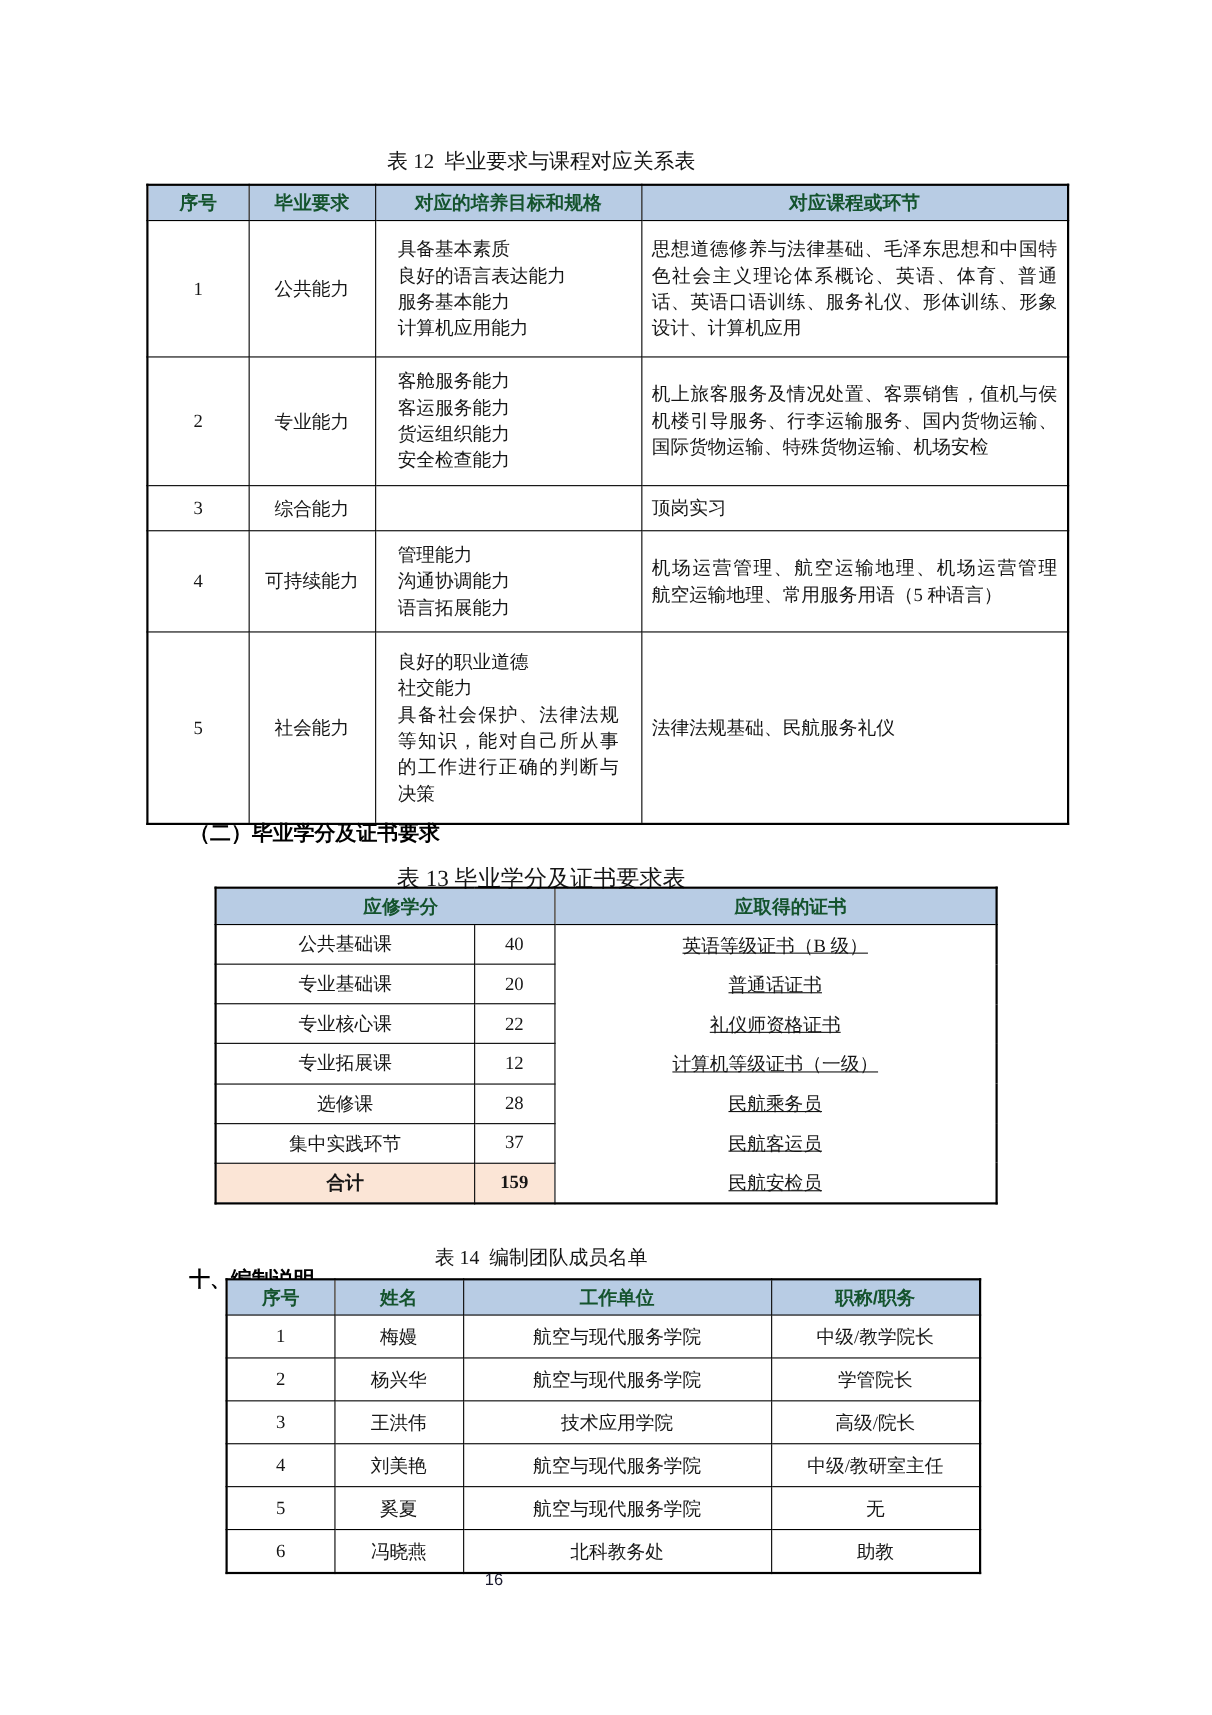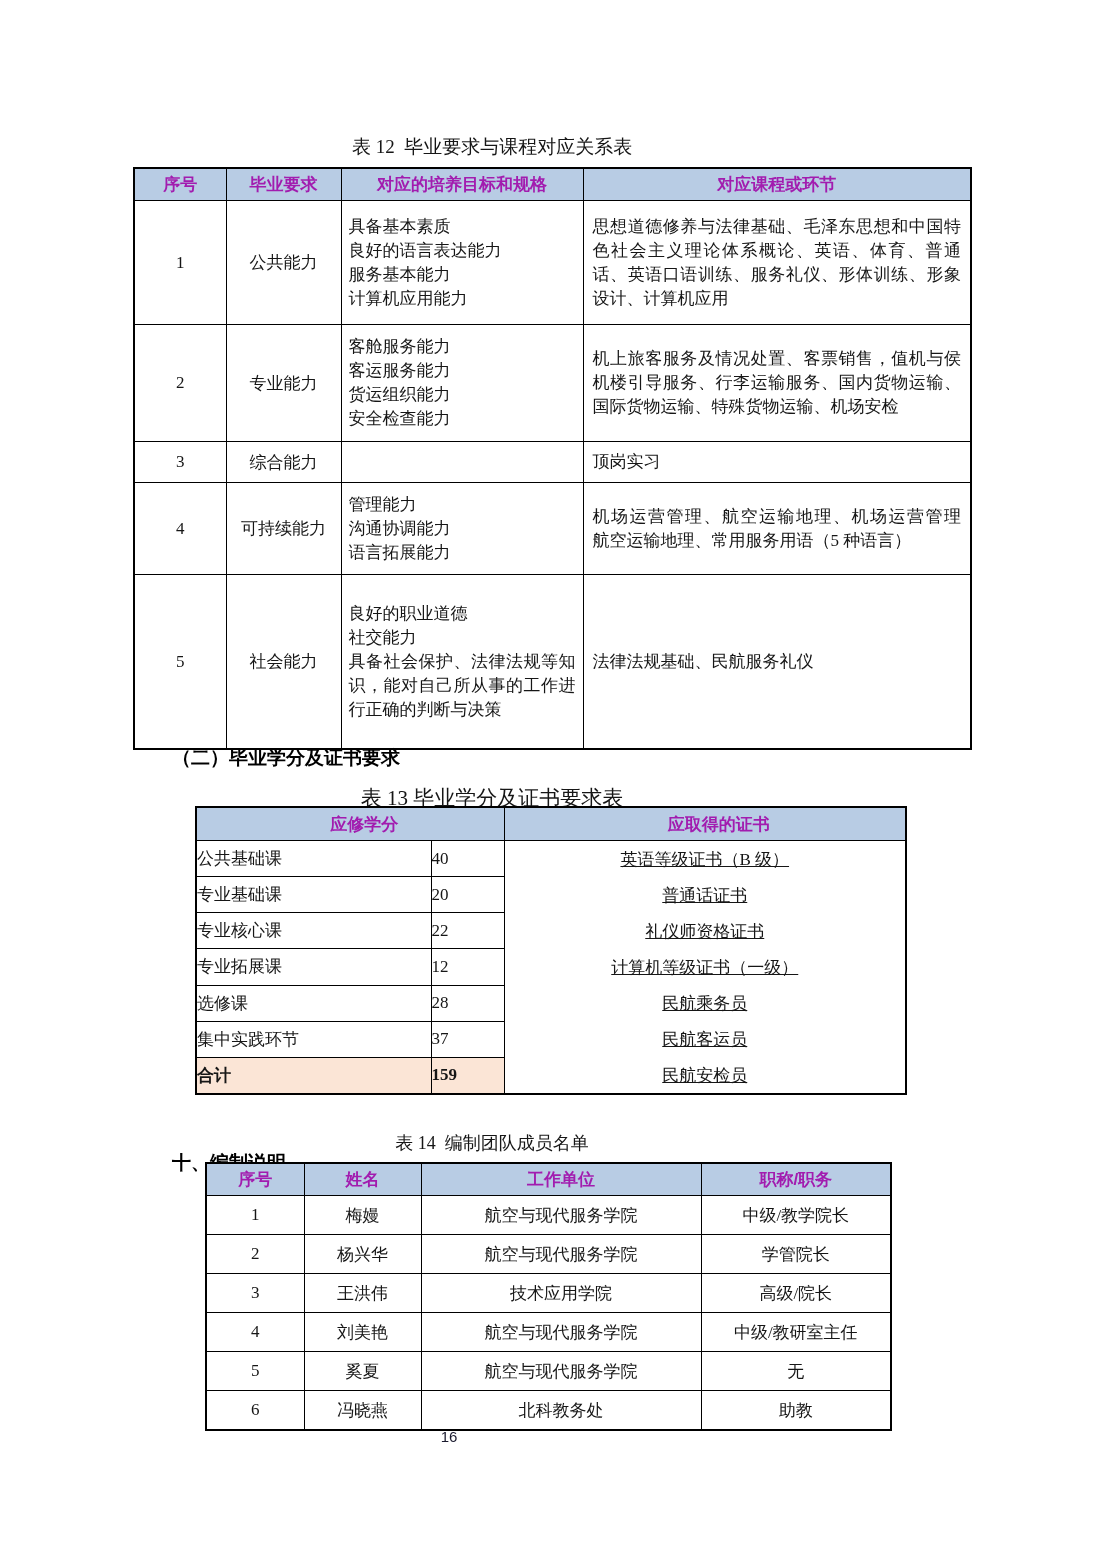"序号" th { color: #a21caf -> #14532d }
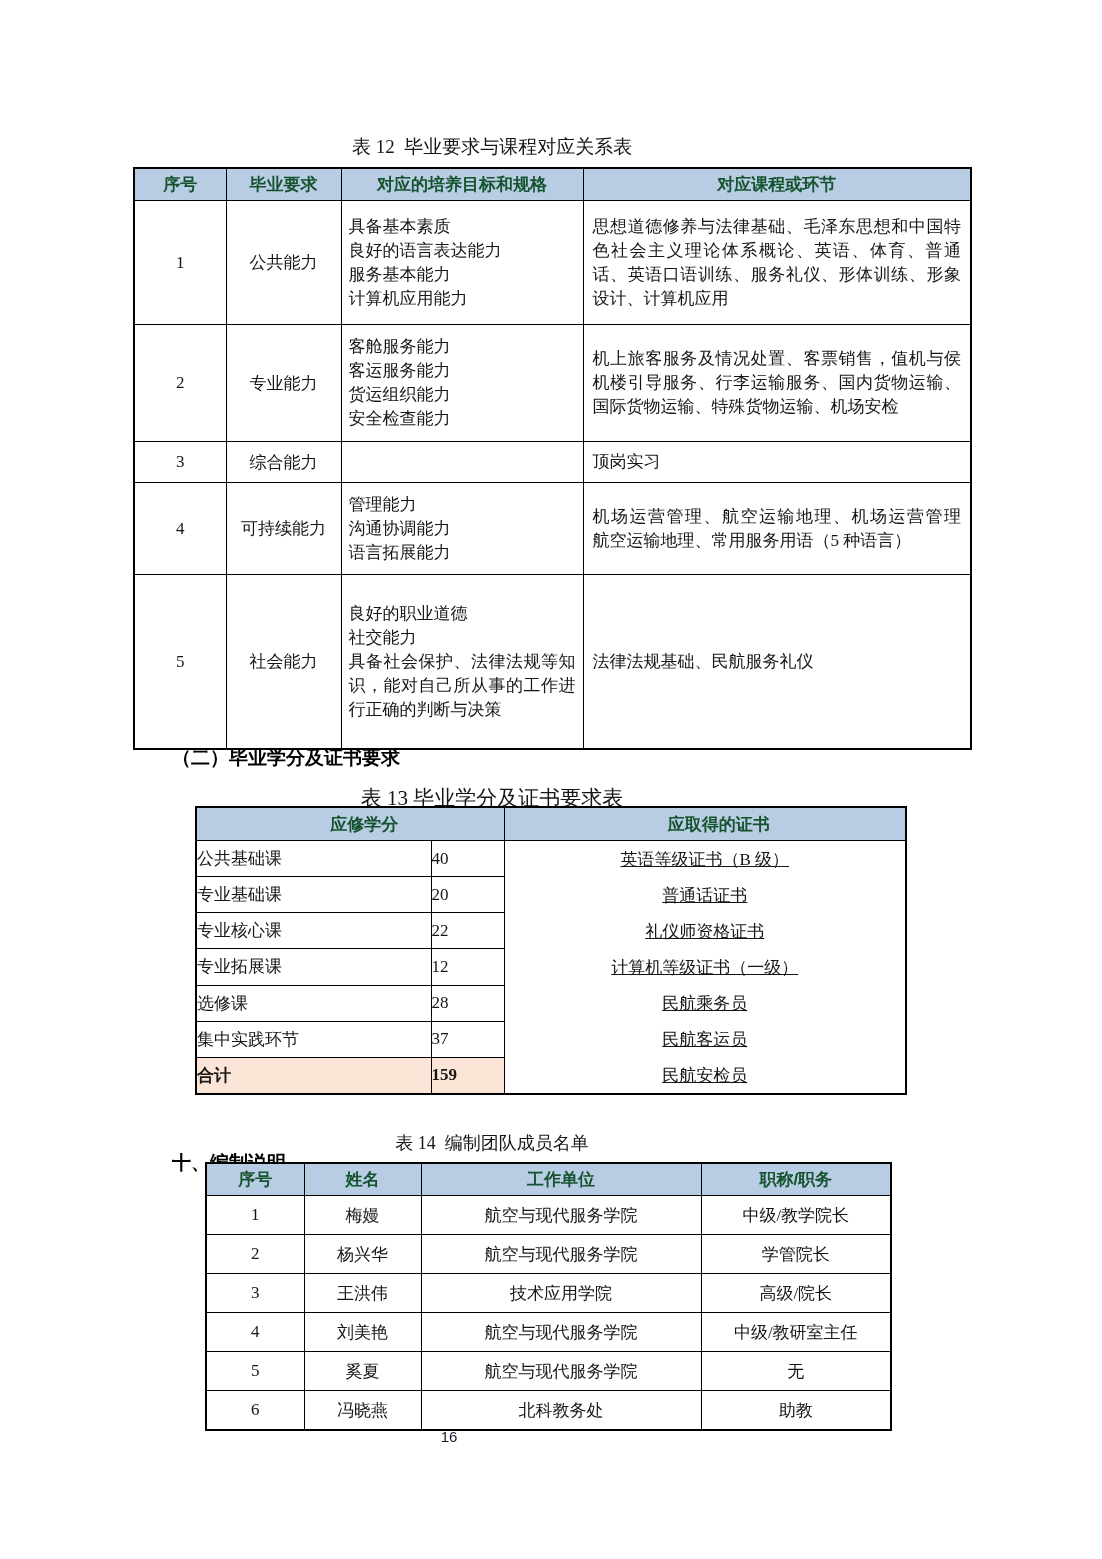"具备基本素质" .cell-goals { padding: 2px 7px -> 2px 20px }
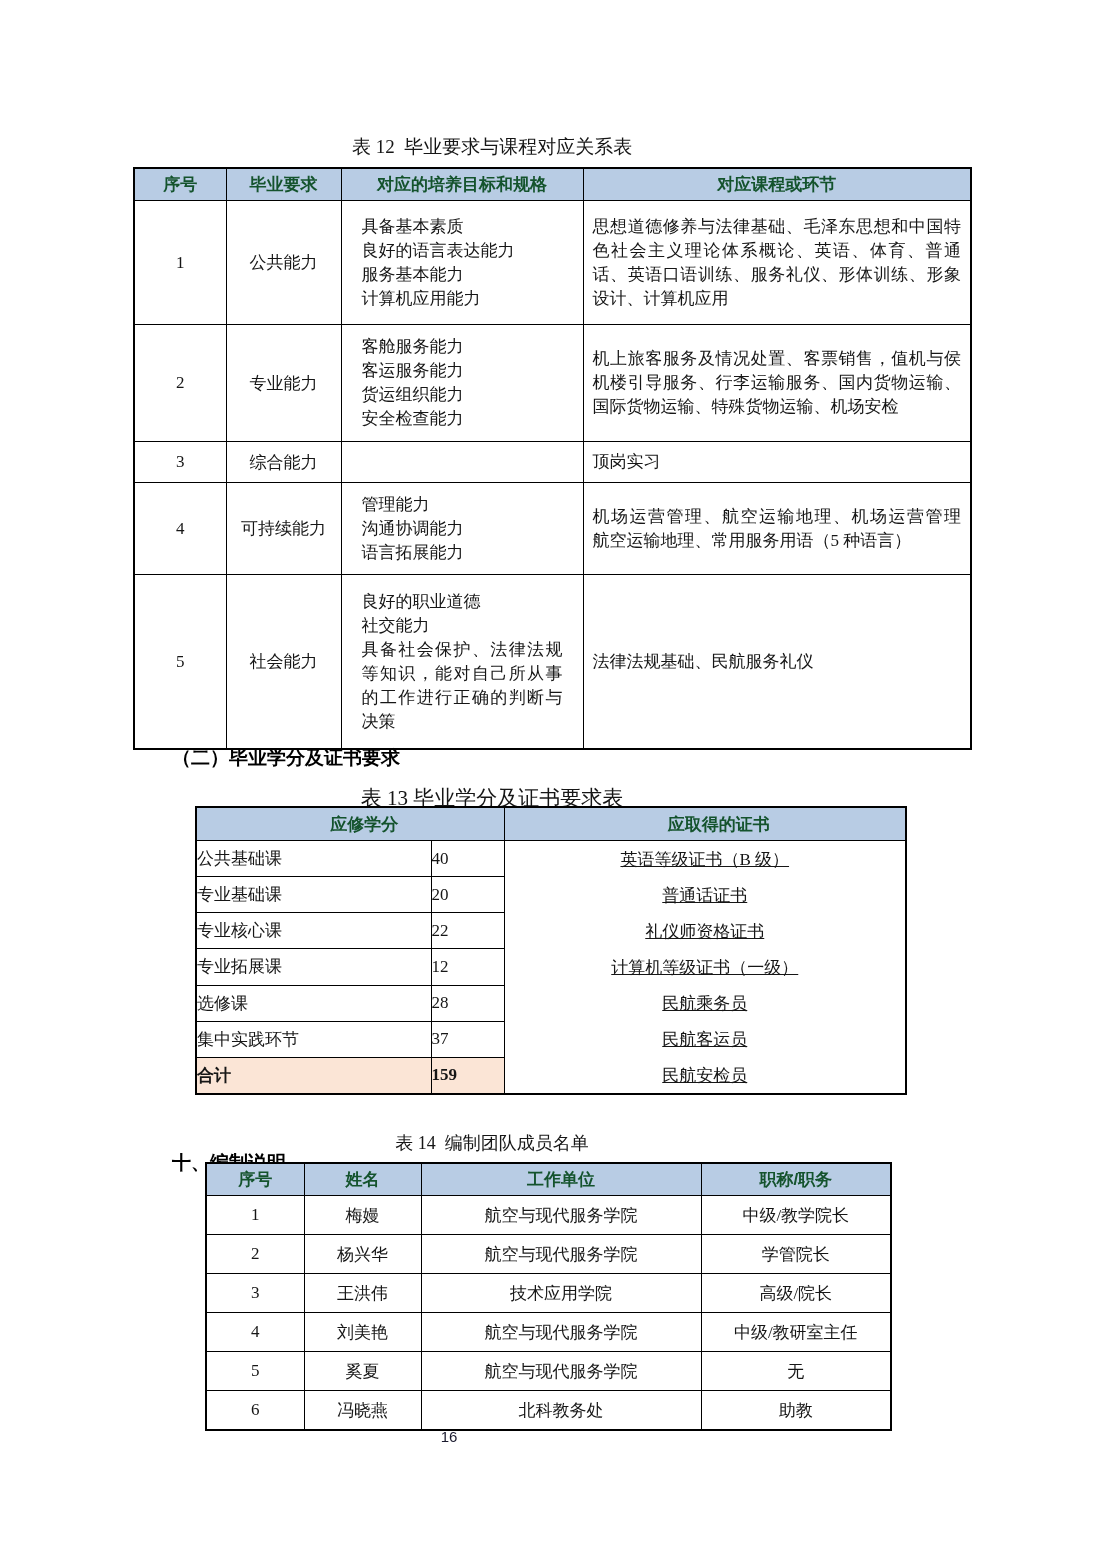"公共基础课" #t13 td { text-align: none -> center }
